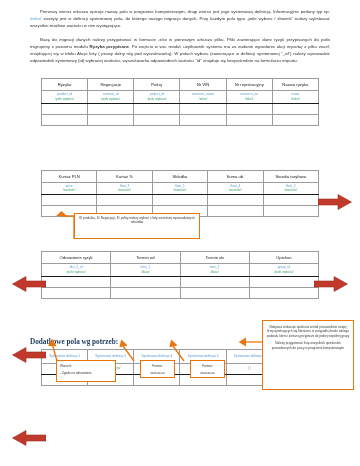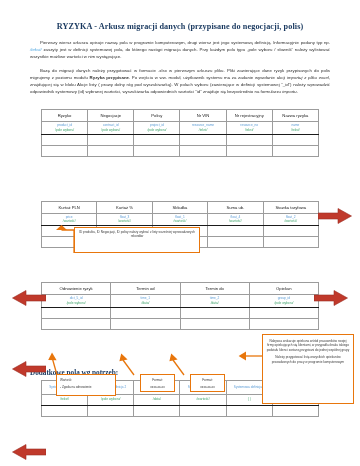"RYZYKA - Arkusz migracji danych" h1.doc-title { html: <h1>RYZYKA - Arkusz migracji danych (przypisane do negocjacji, polis)</h1> -> none }
